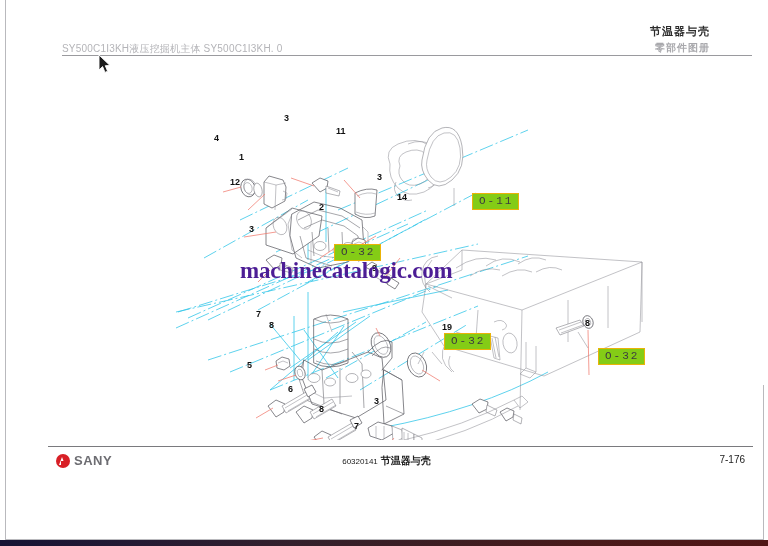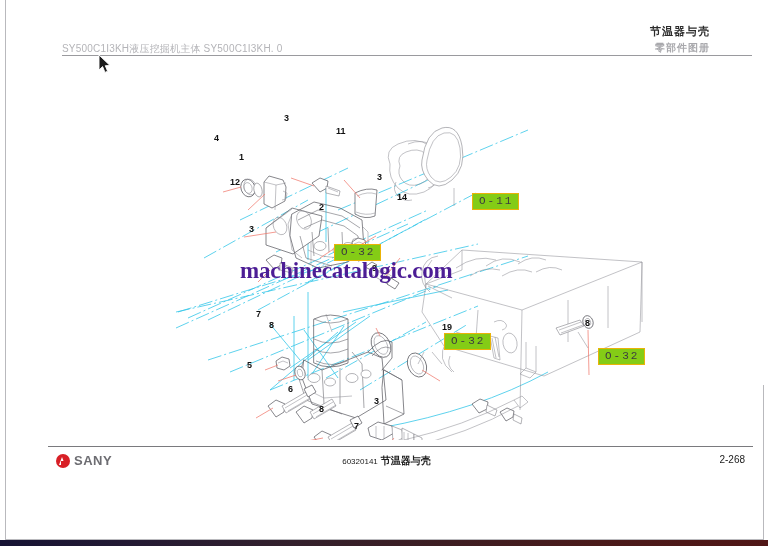"2-268" div.ftr-page { text: 2-268 -> 7-176 }
